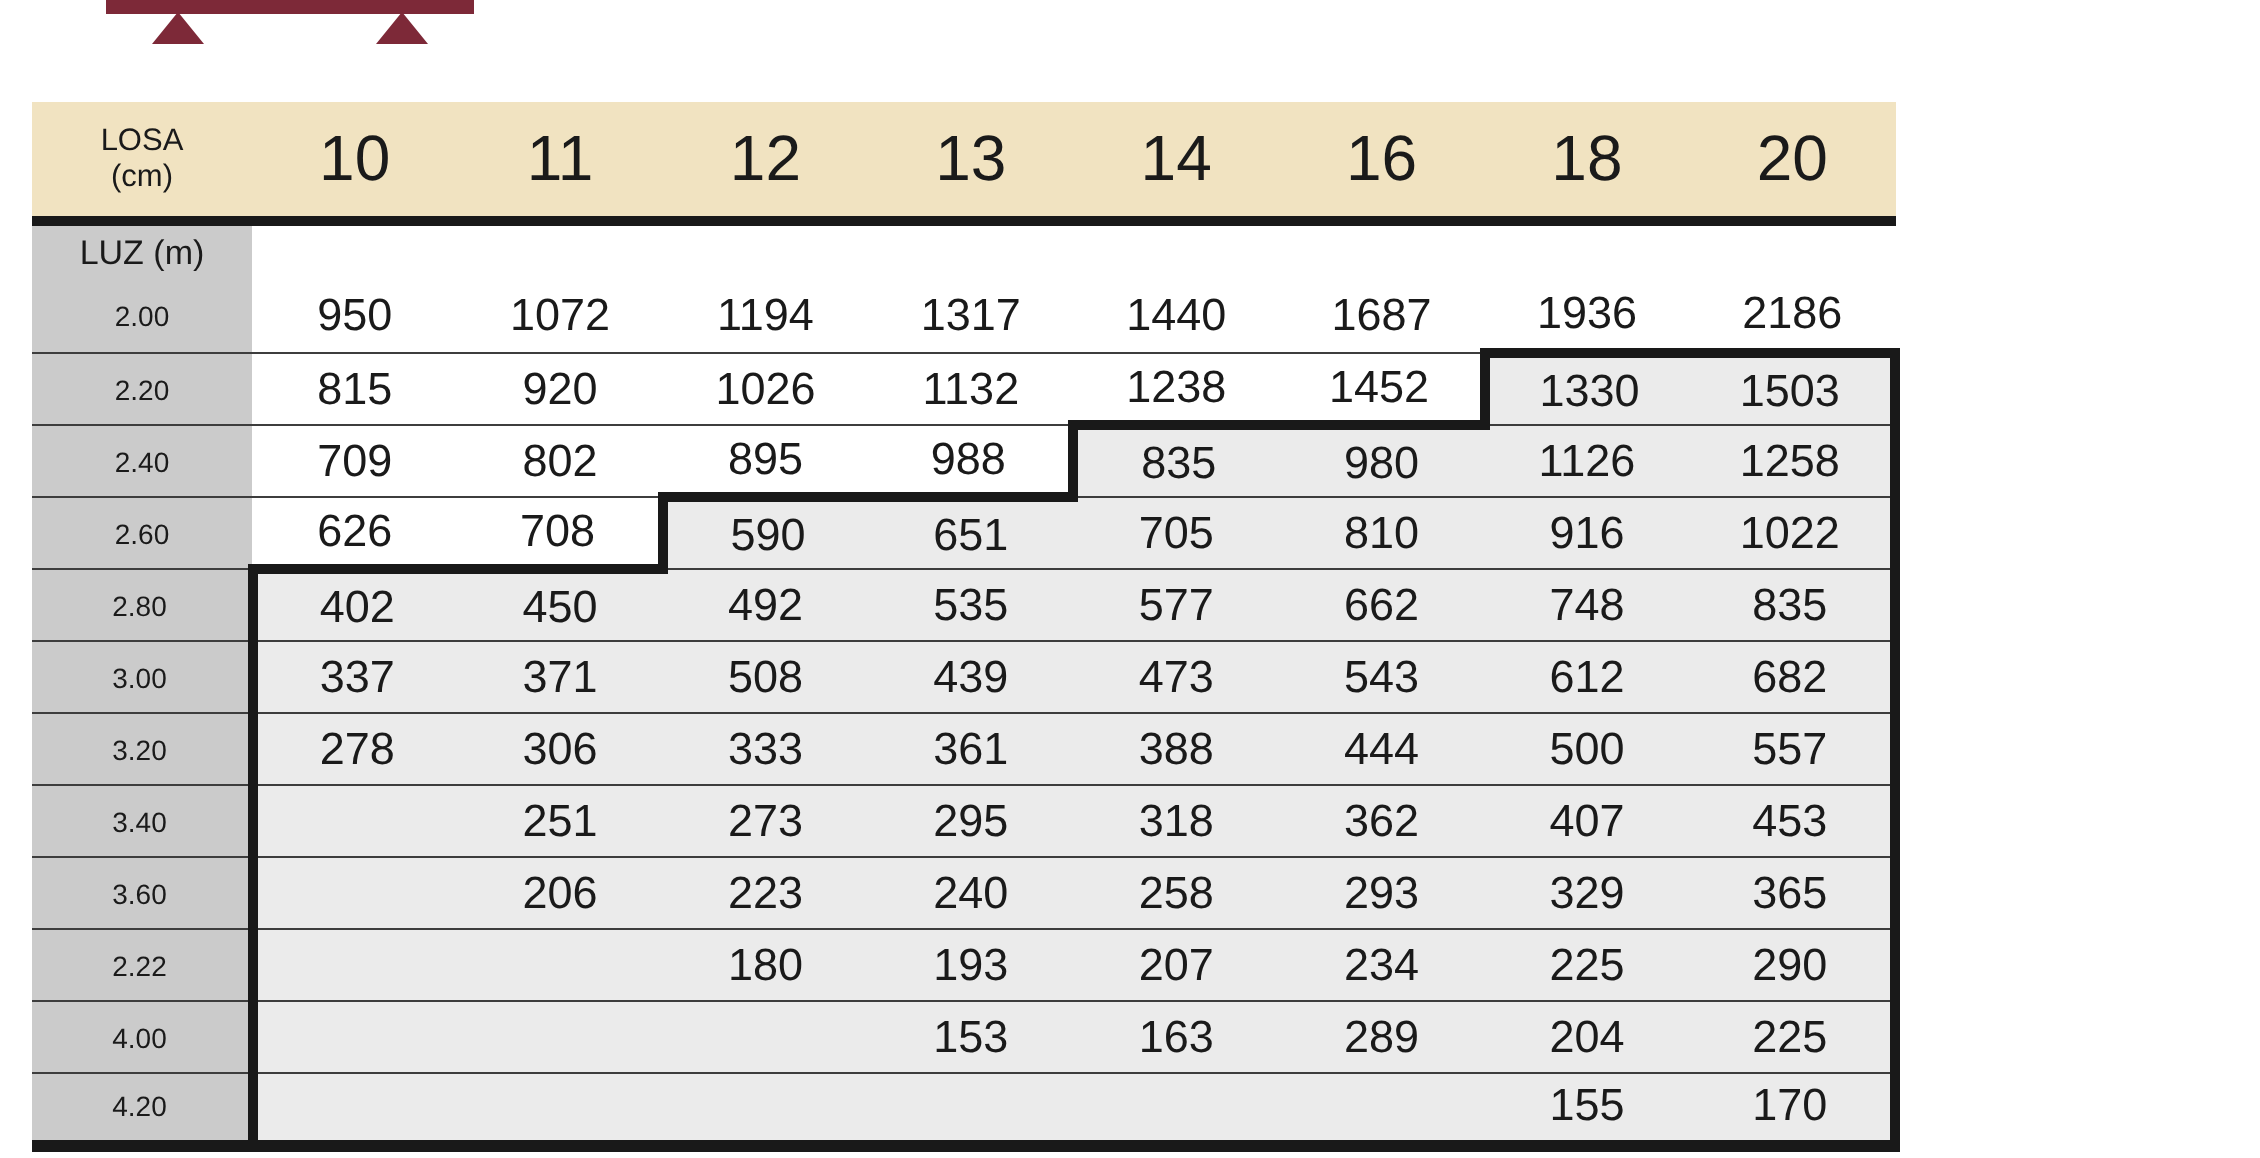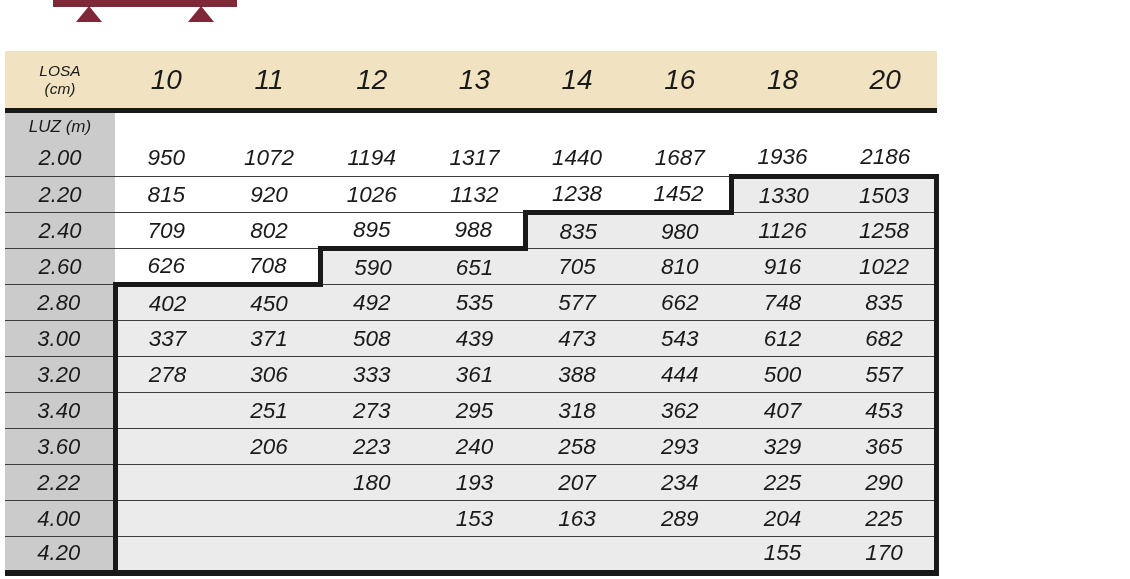"LOSA" .load-table { font-style: italic -> none; left: 5px -> 16px }
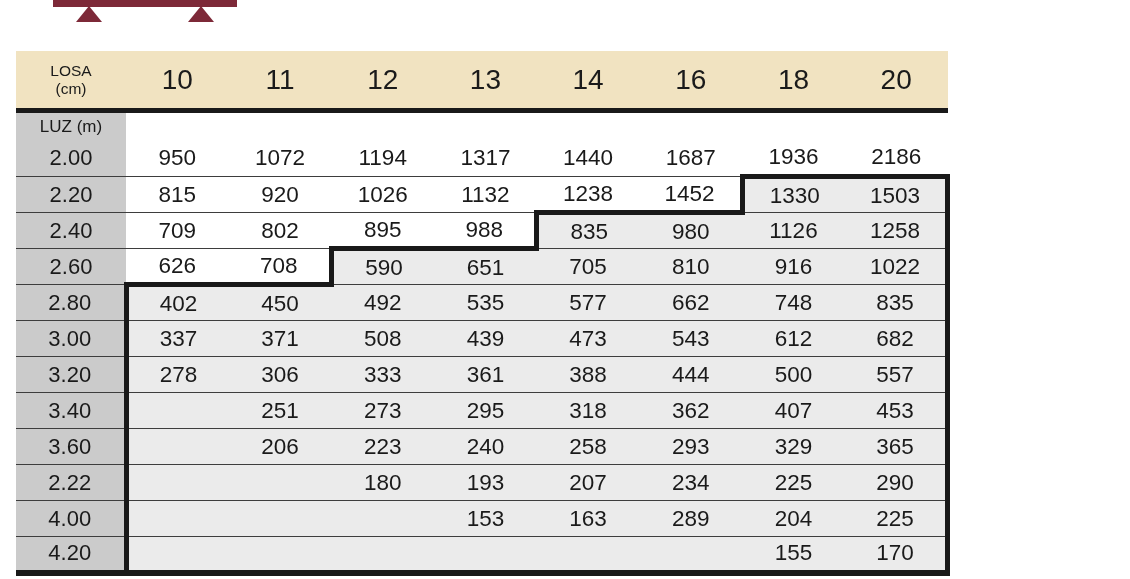"10" thead th { font-size: 28px -> 32px }
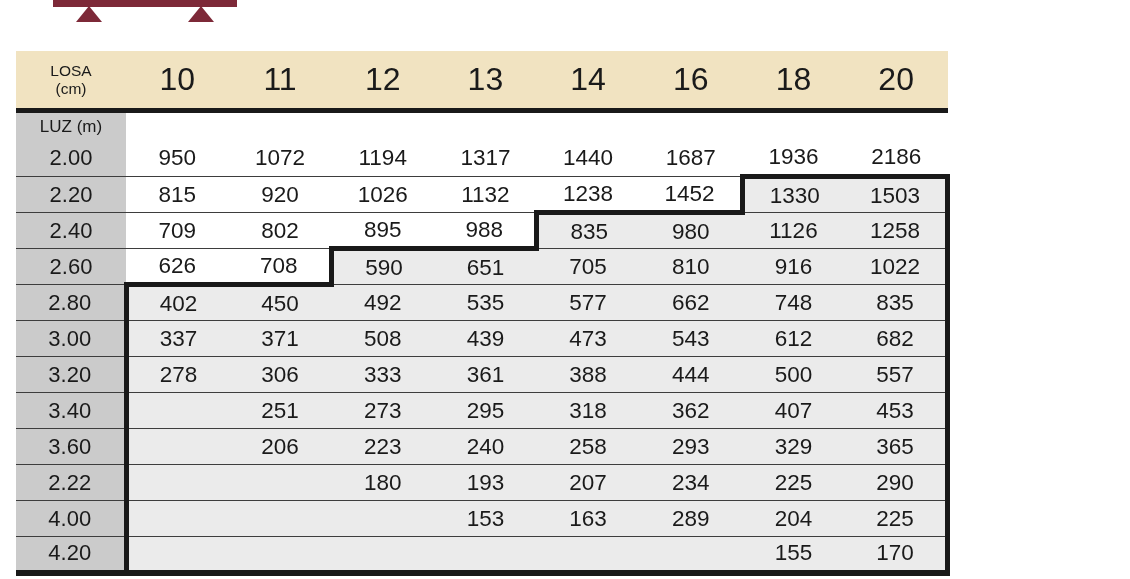"2.00" tbody th { font-size: 22px -> 14px }
